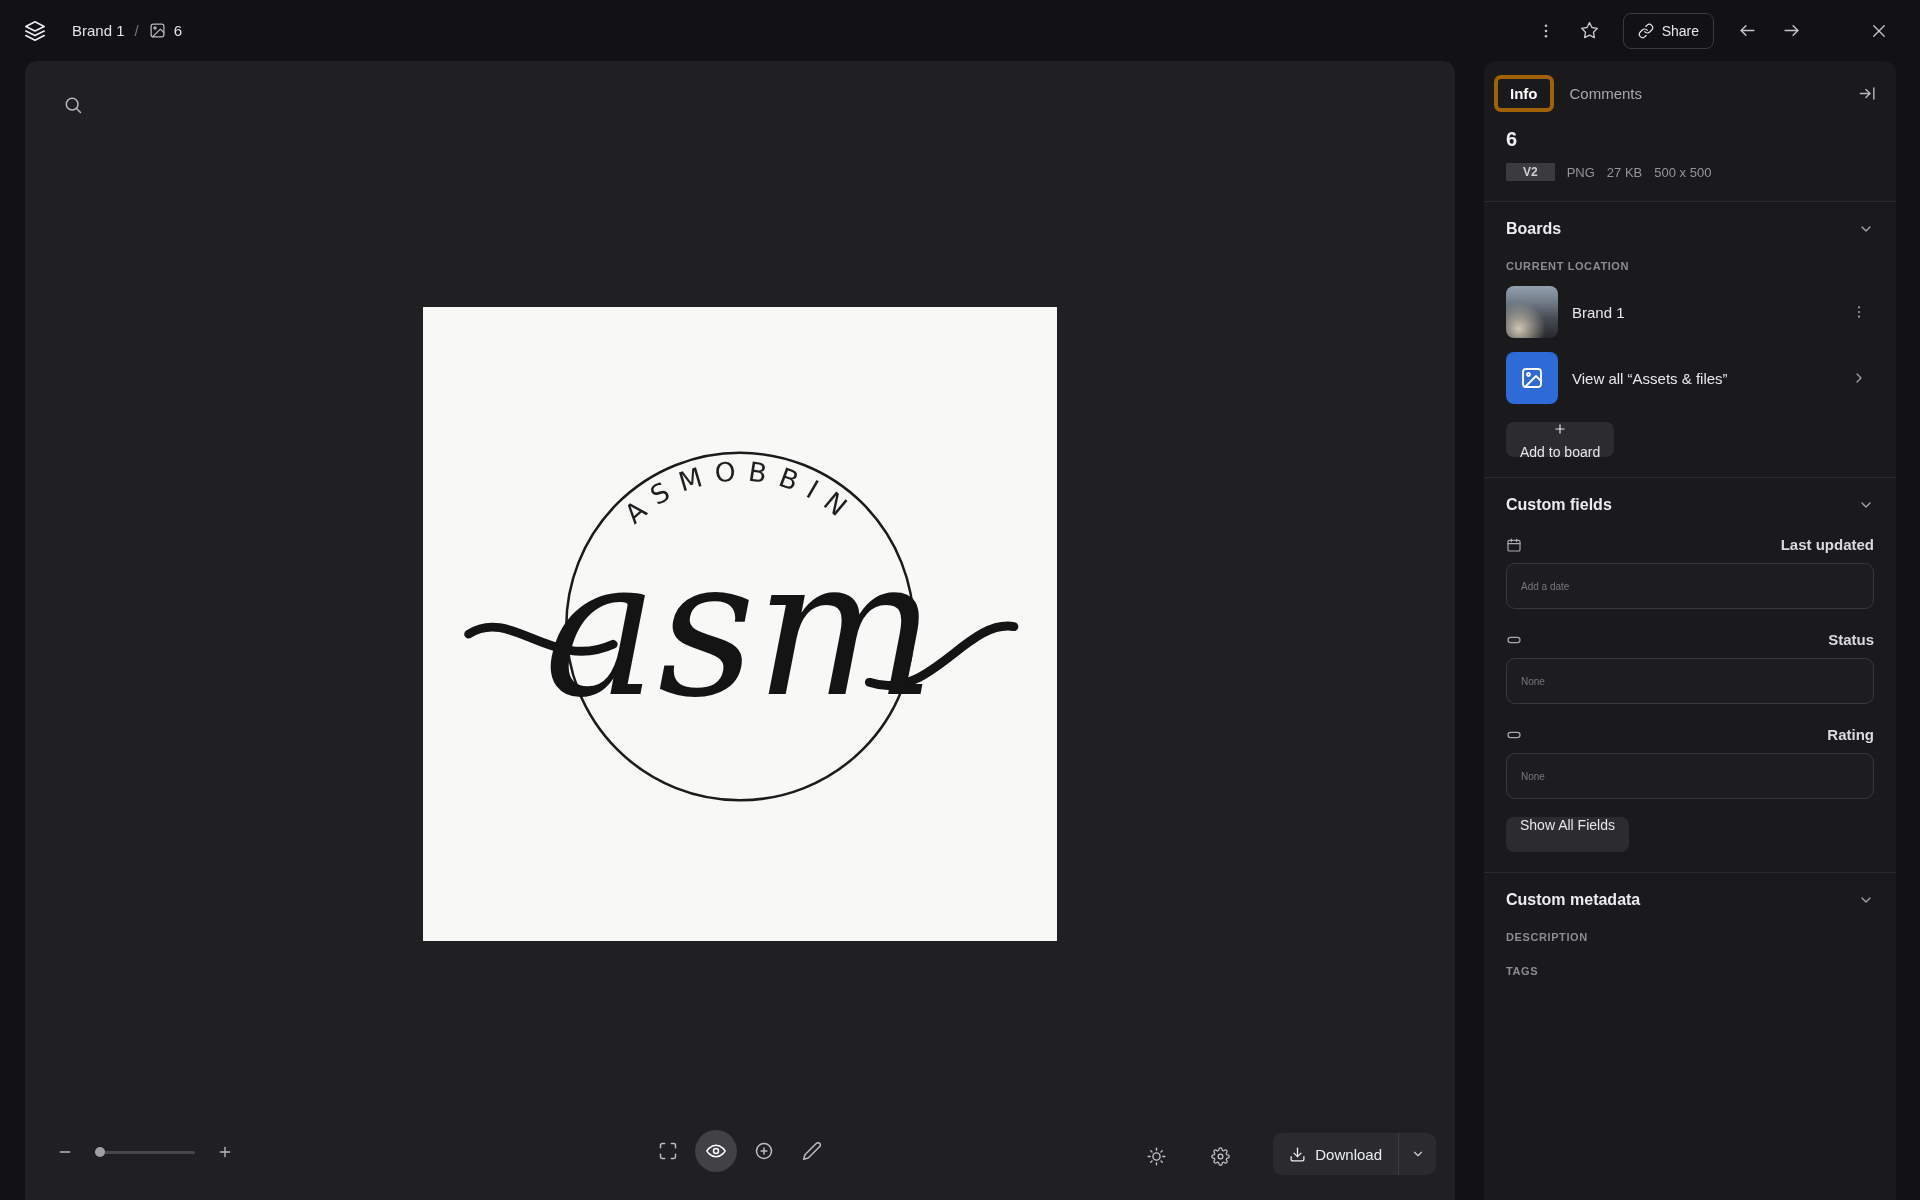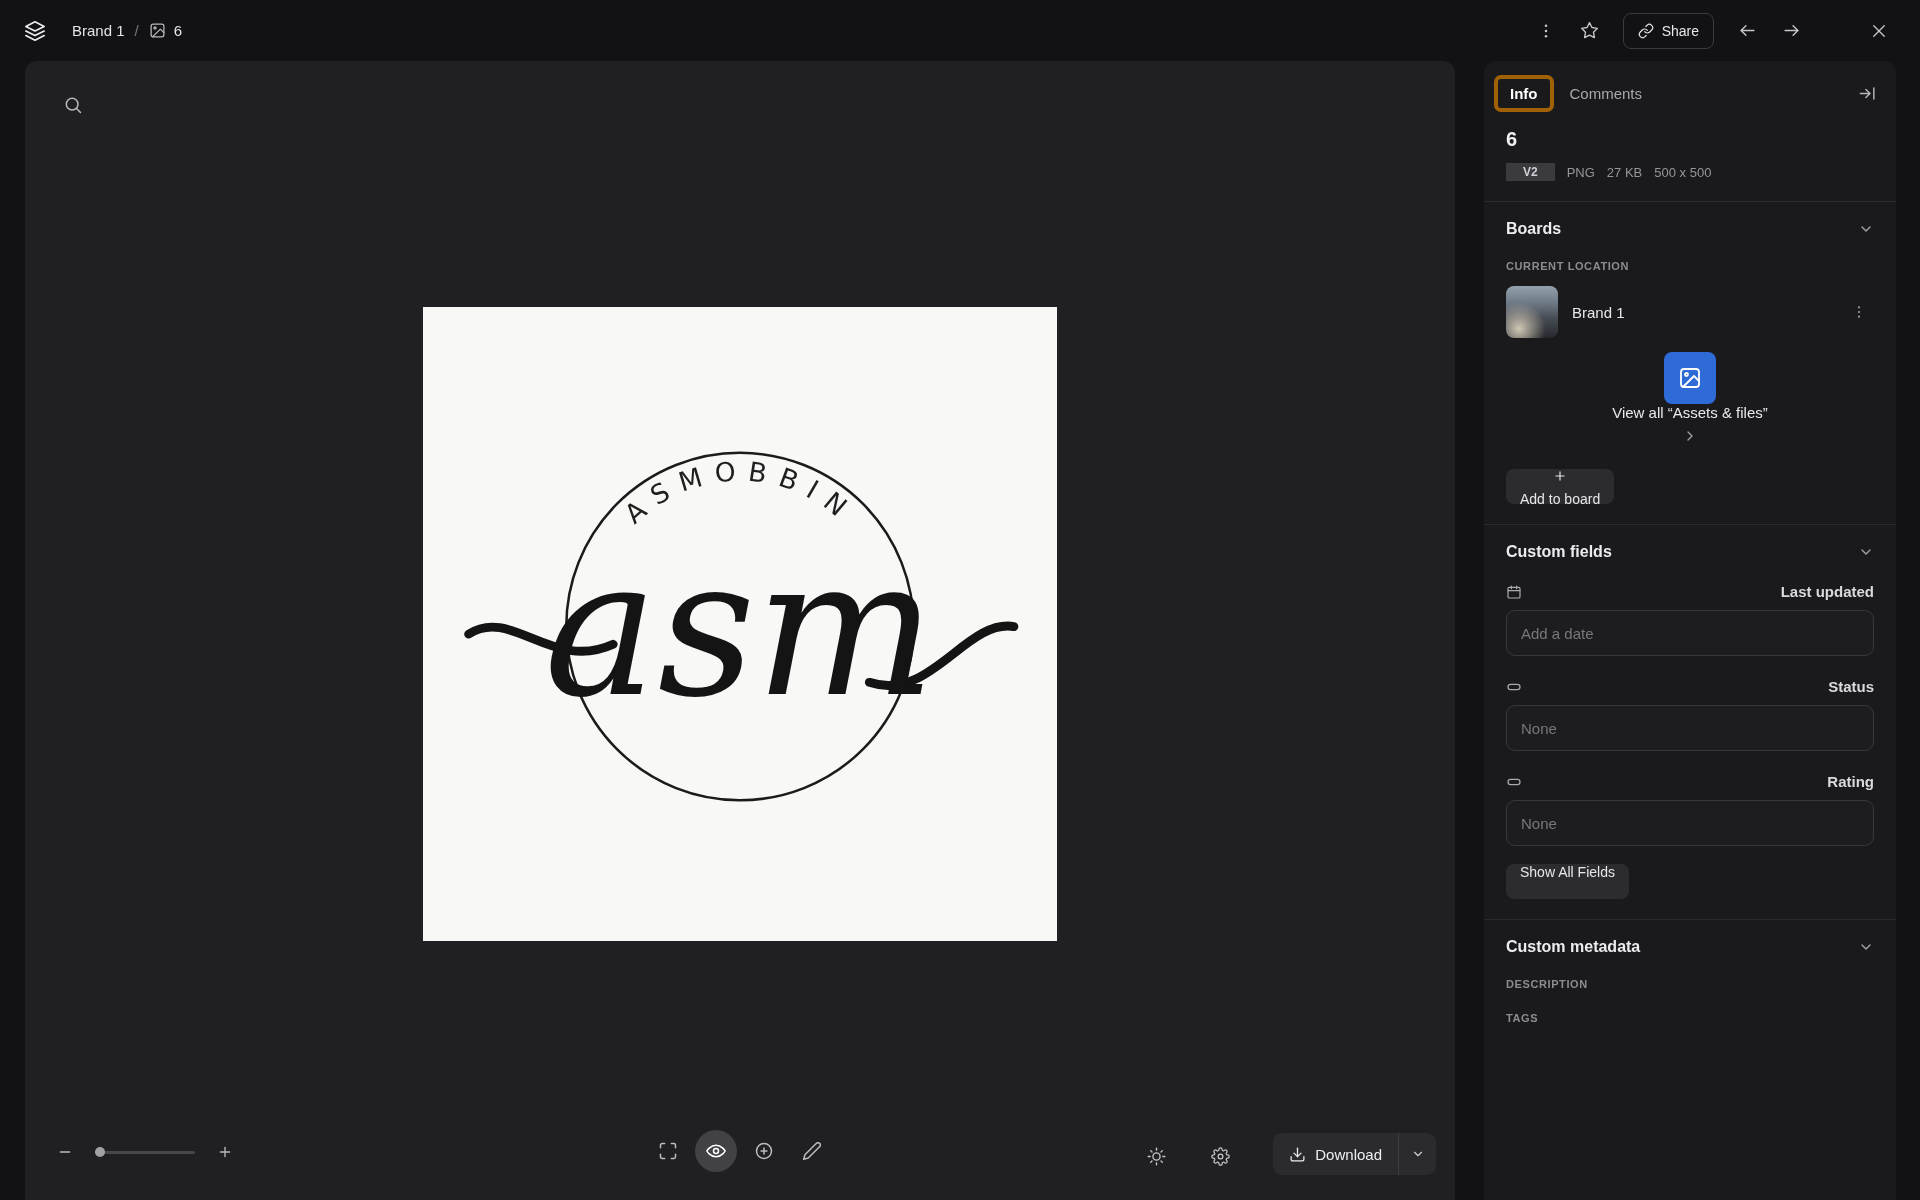"View all “Assets & files”" .viewall-row { flex-direction: column -> none; gap: none -> 14px }
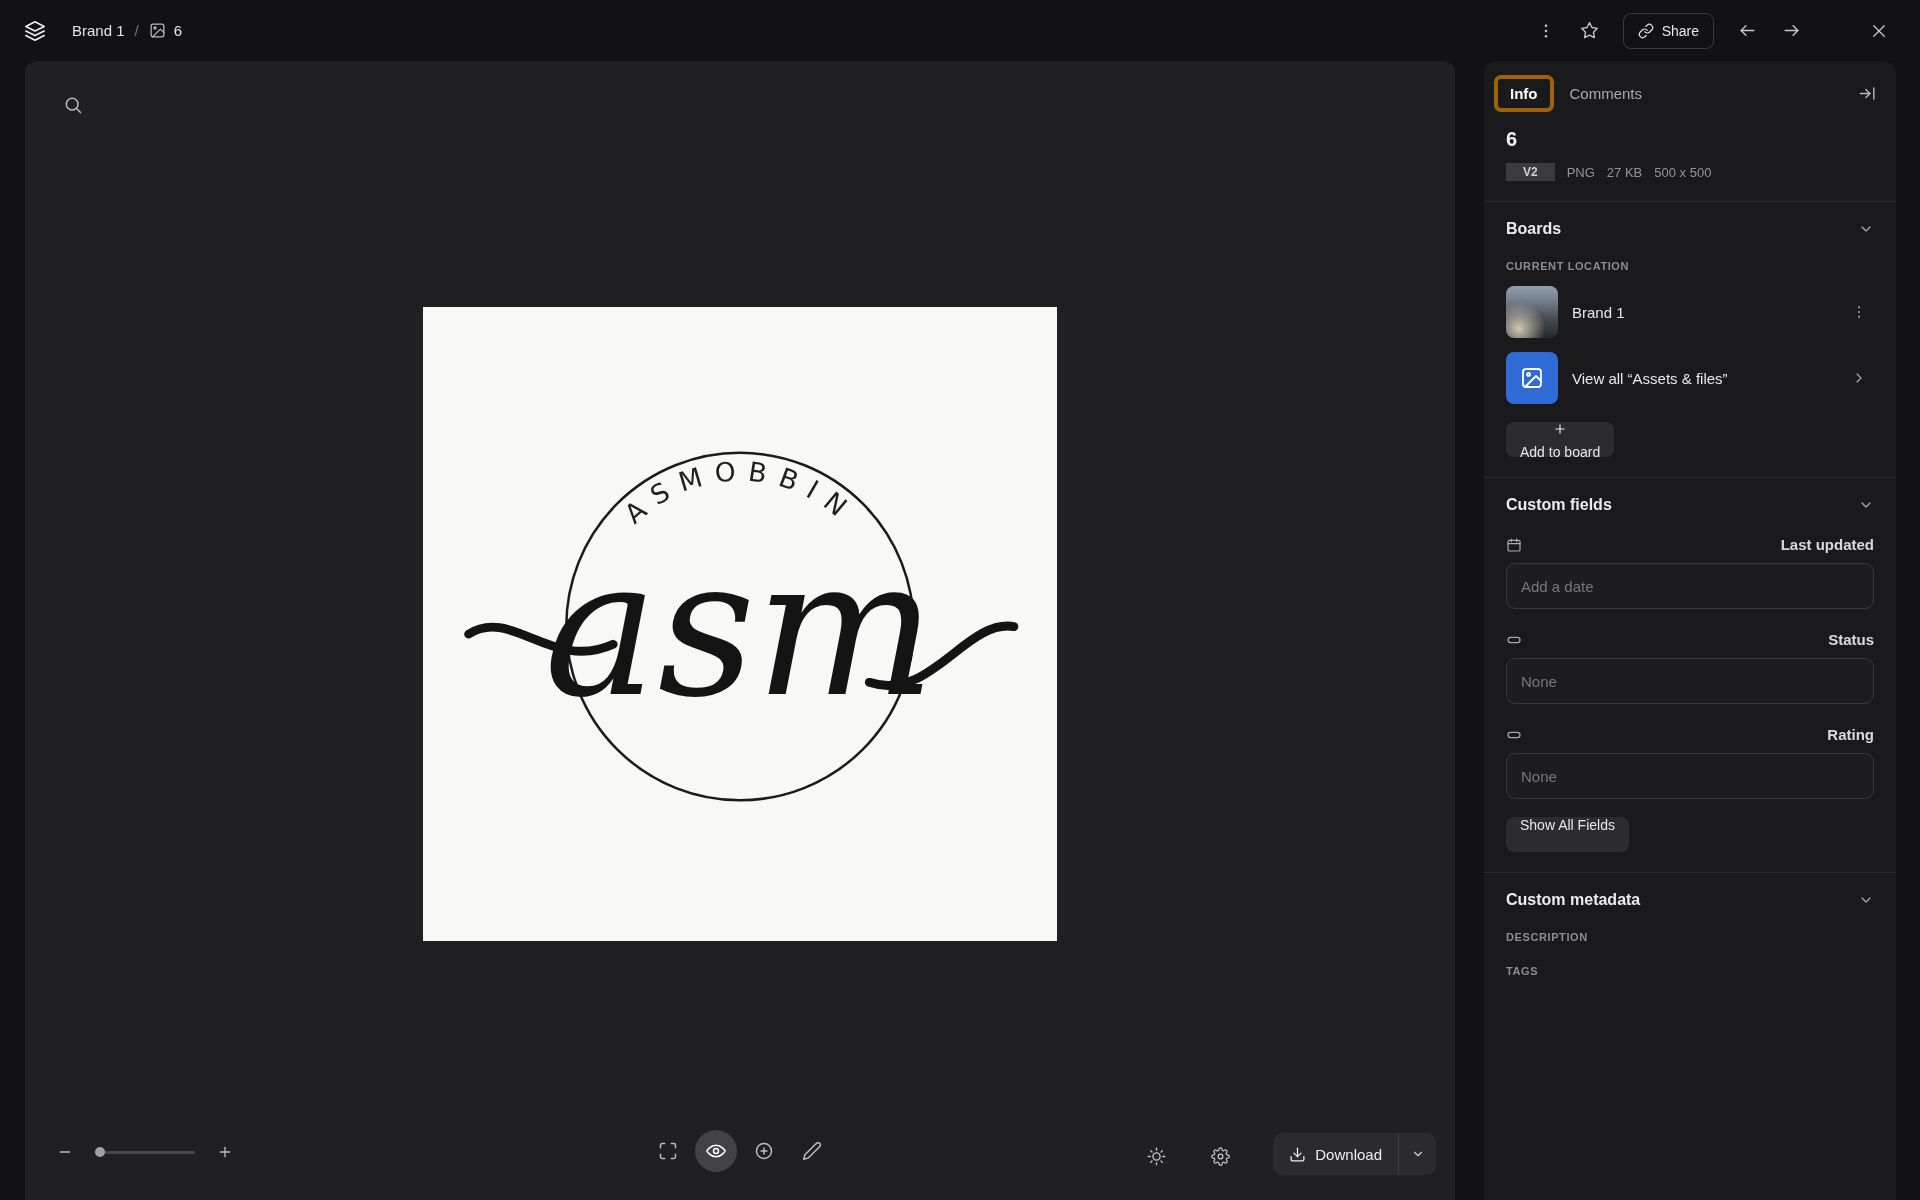"Add a date" .field-input { font-size: 15px -> 10px }
